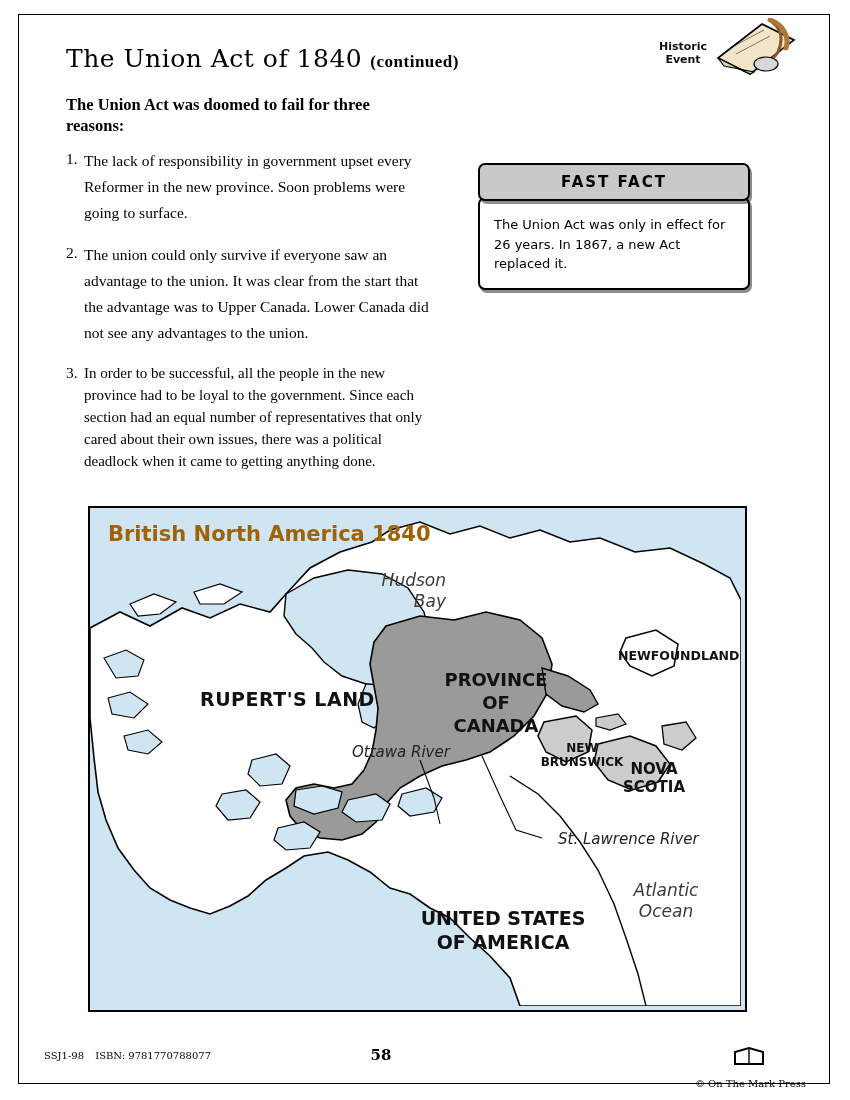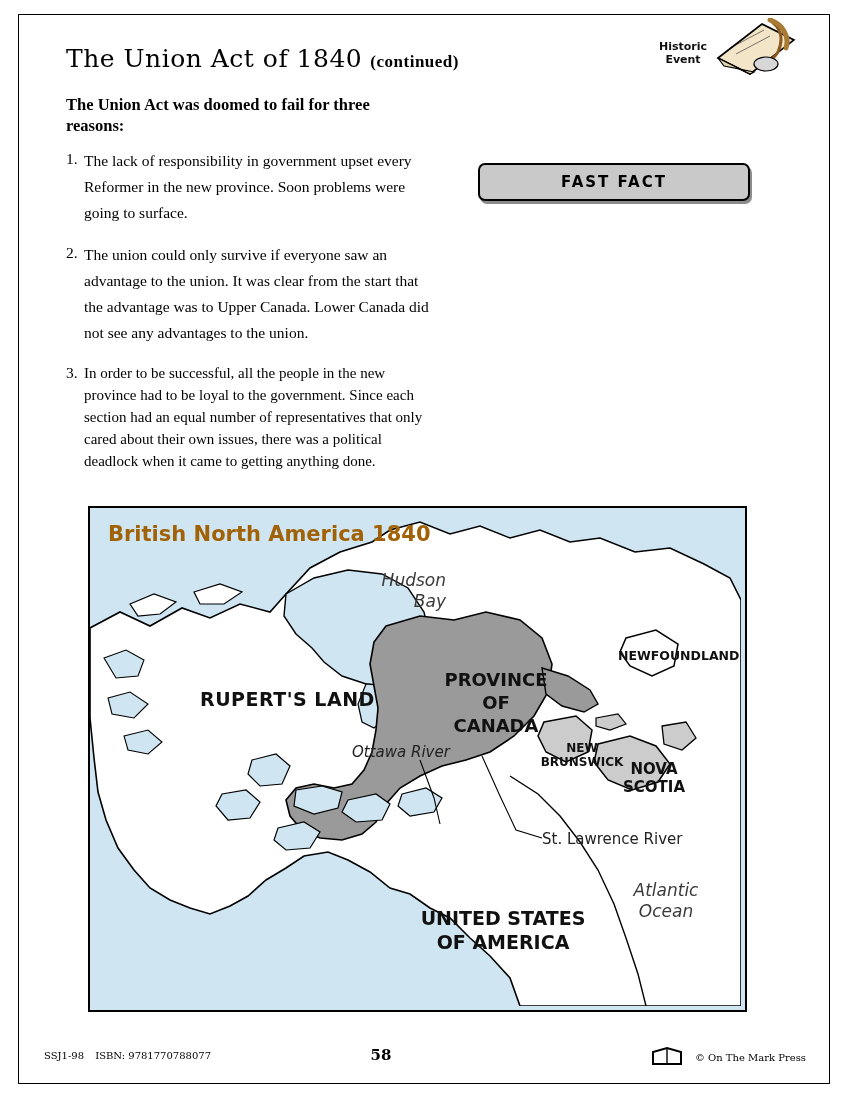"The Union Act was only" div.ff-body { html: none -> <div>The Union Act was only in effect for 26 years. In 1867, a new Act replaced it.</div> }
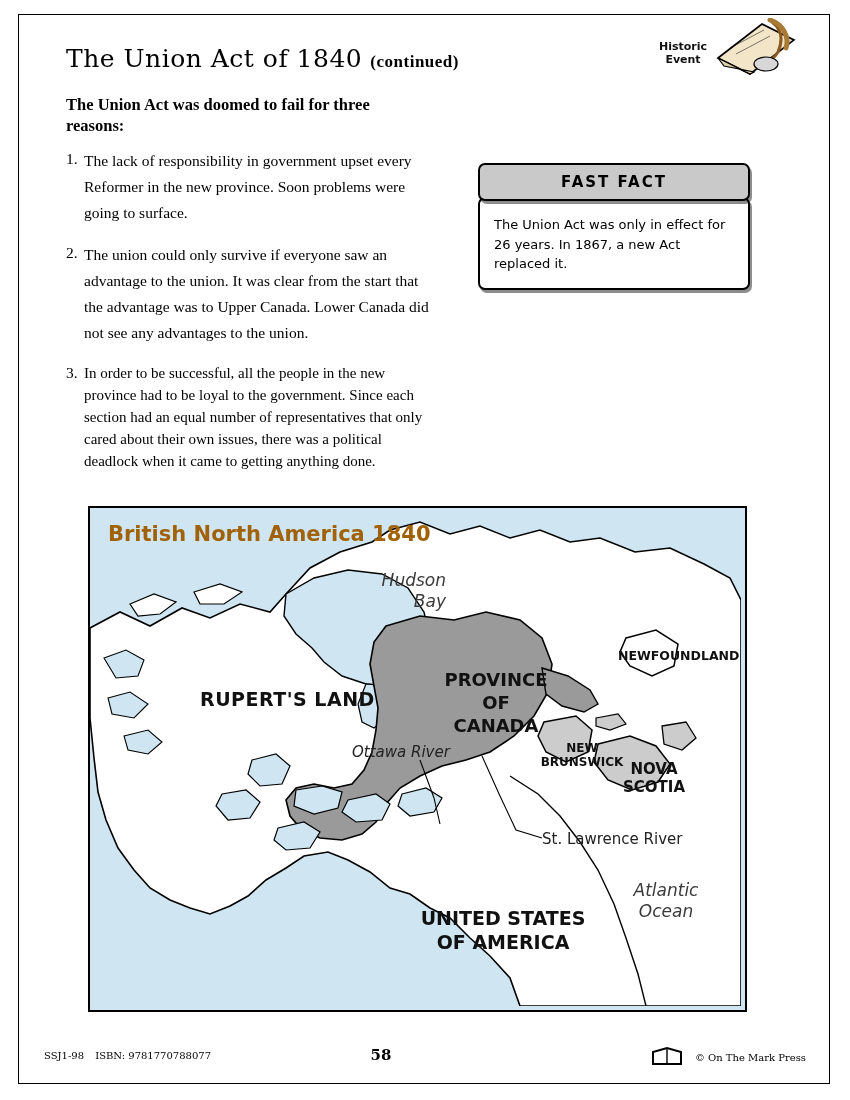"St. Lawrence River" .l-stlaw { font-style: none -> italic; left: 452px -> 468px }
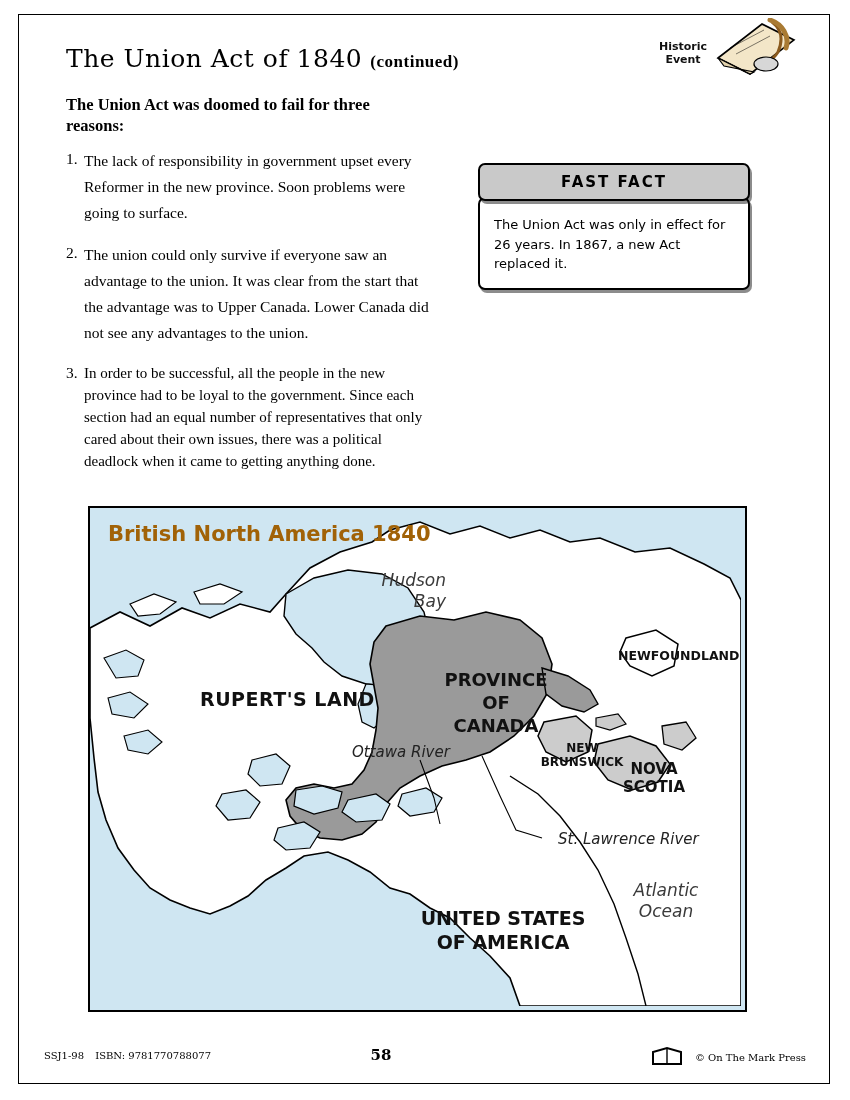"© On The Mark Press" .footer-right { flex-direction: none -> column }
